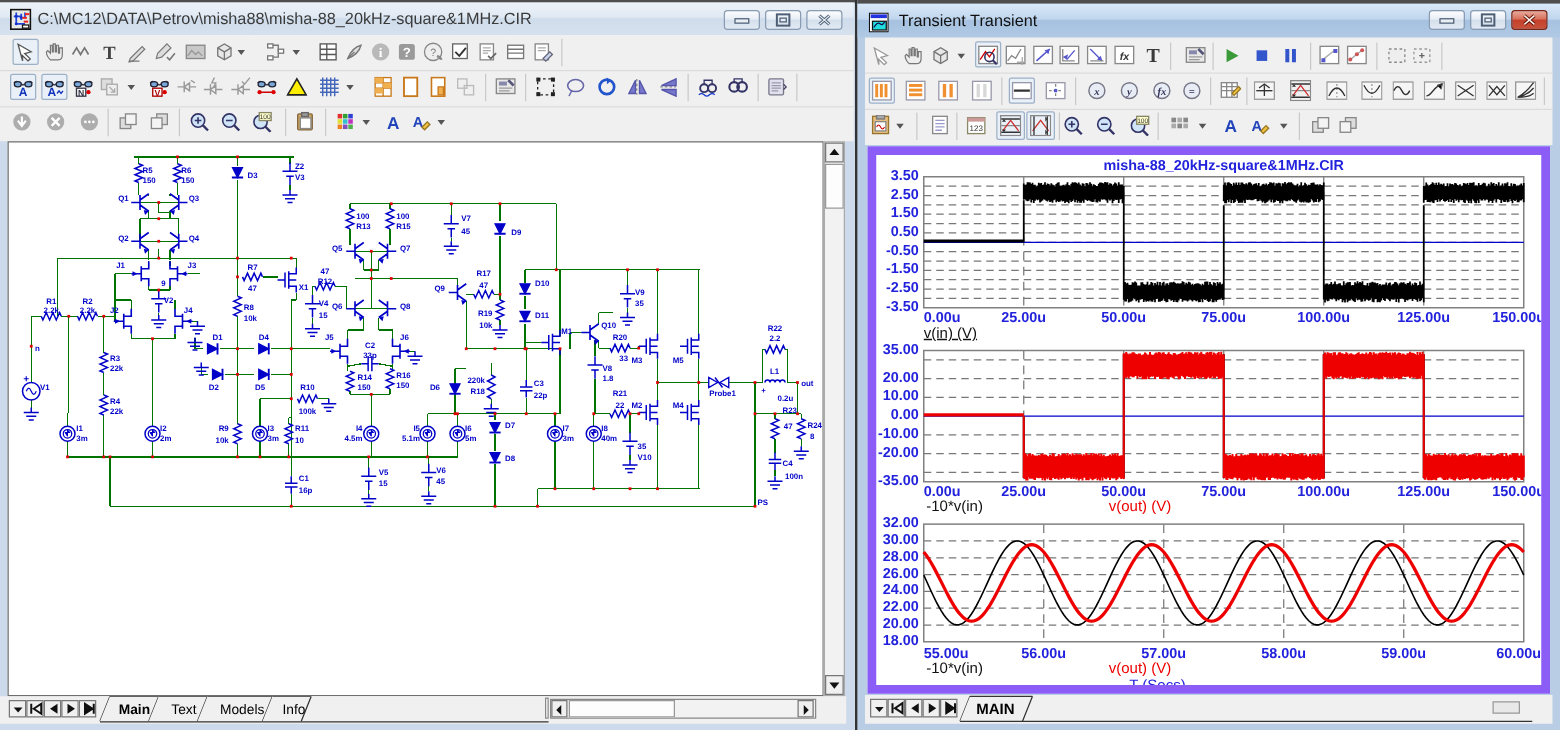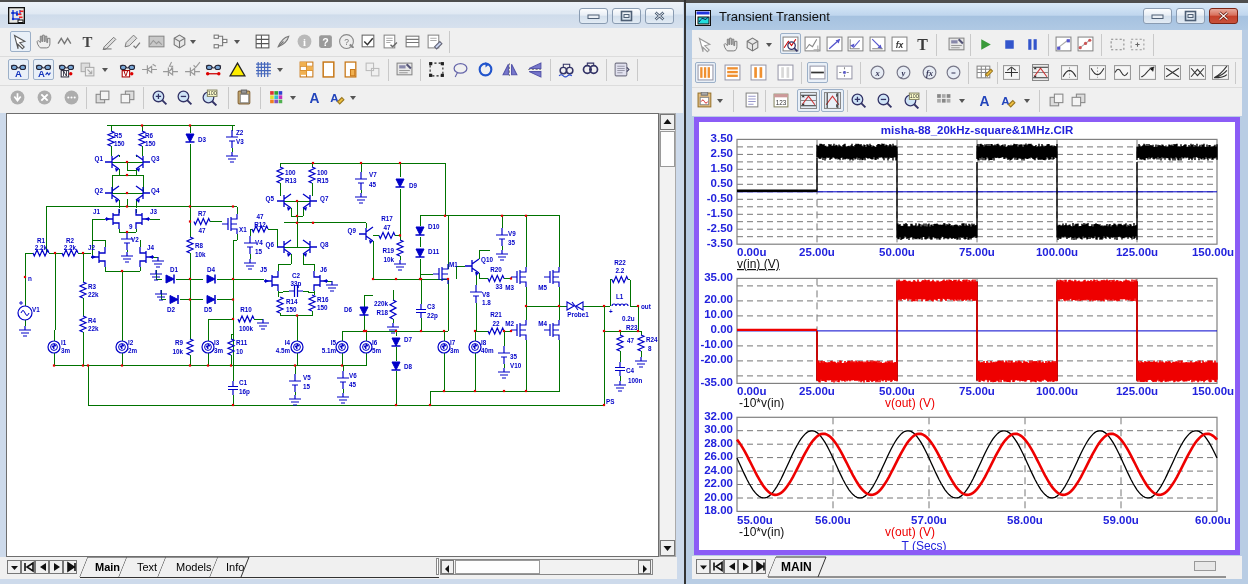"C:\MC12\DATA\Petrov\misha88\misha-88_20k" div { html: none -> <div>C:\MC12\DATA\Petrov\misha88\misha-88_20kHz-square&amp;1MHz.CIR</div> }
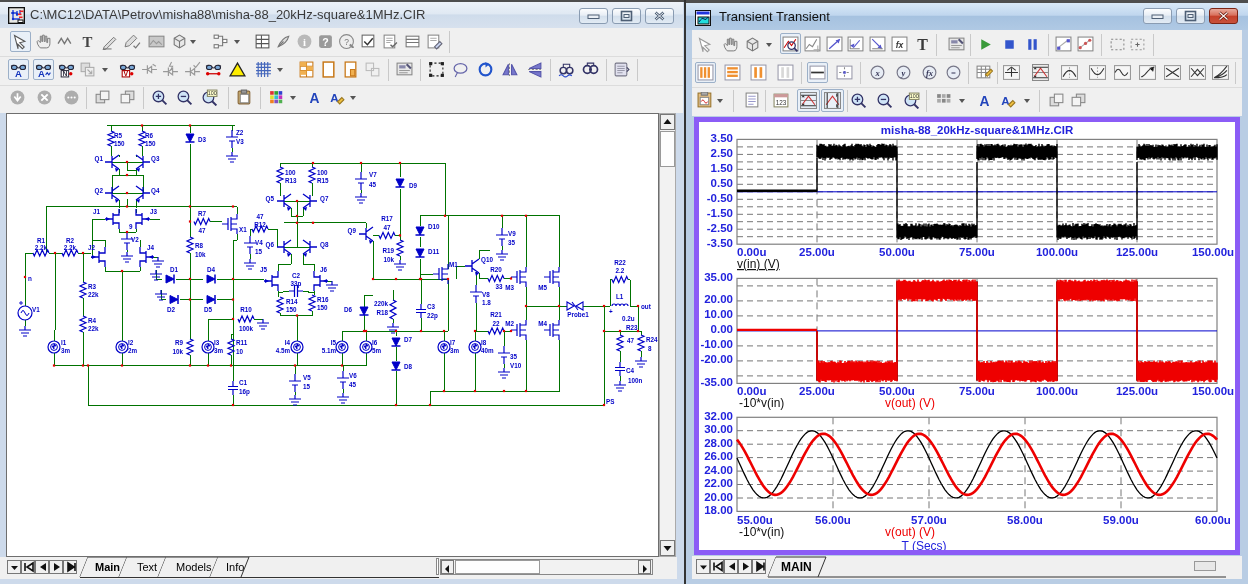"misha-88_20kHz-square&1MHz.CIR" div { border: 5px solid #8b5cf6 -> 7px solid #8b5cf6 }
